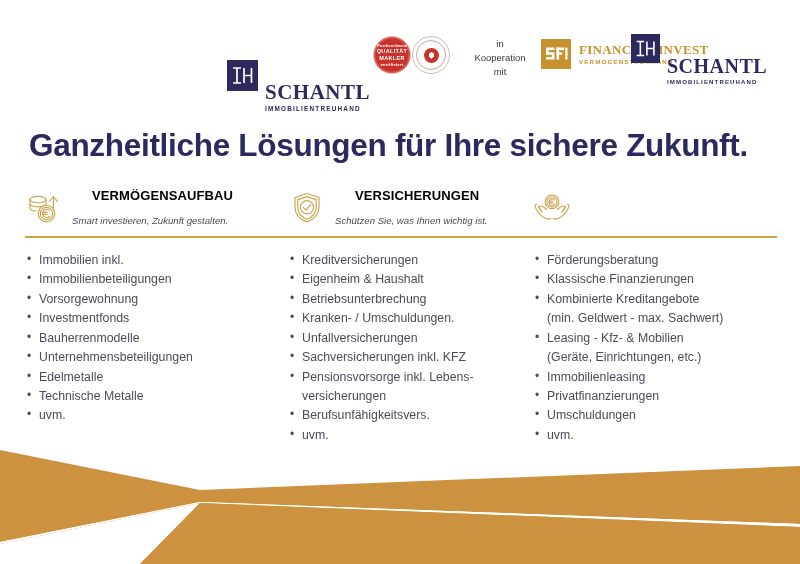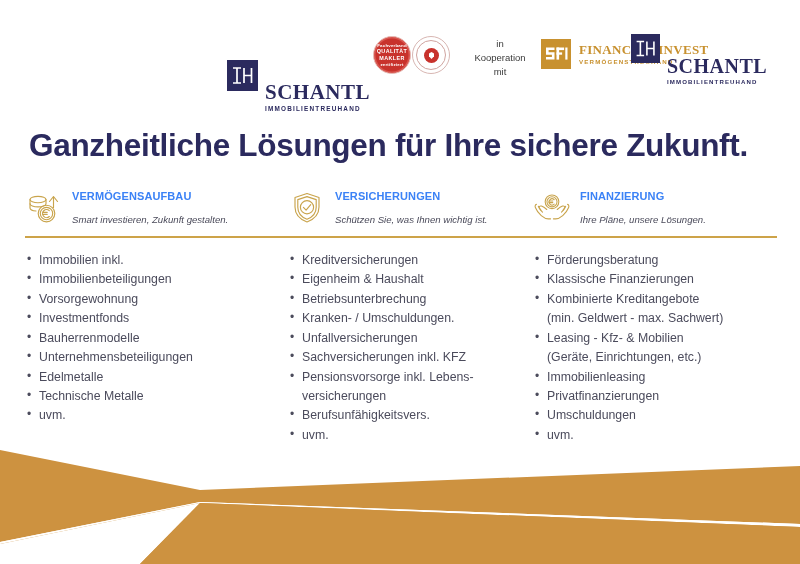"VERMÖGENSAUFBAU" .col-title { color: #3b82f6 -> #000000; font-size: 11px -> 13px; margin-left: none -> 20px }
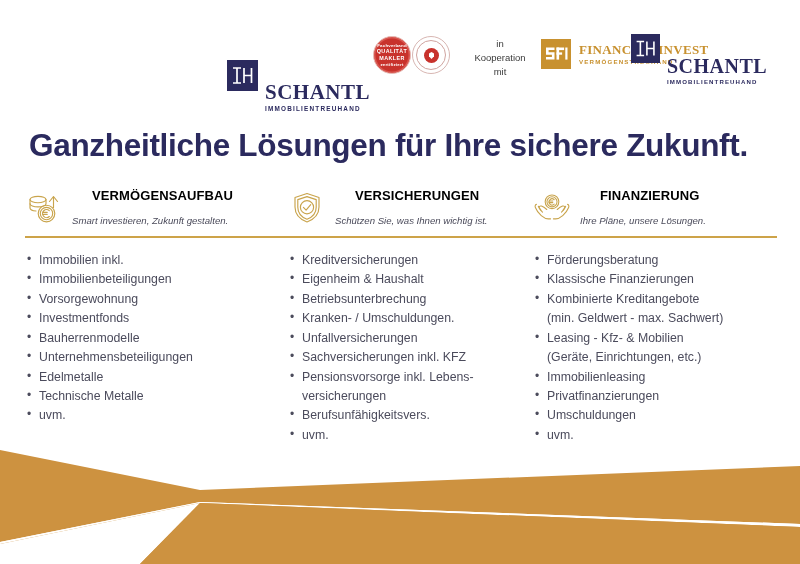"FINANZIERUNG" span.col-titles { html: <span> <div>FINANZIERUNG</div> <div>Ihre Pläne, unsere Lösungen.</div> </span> -> none }
